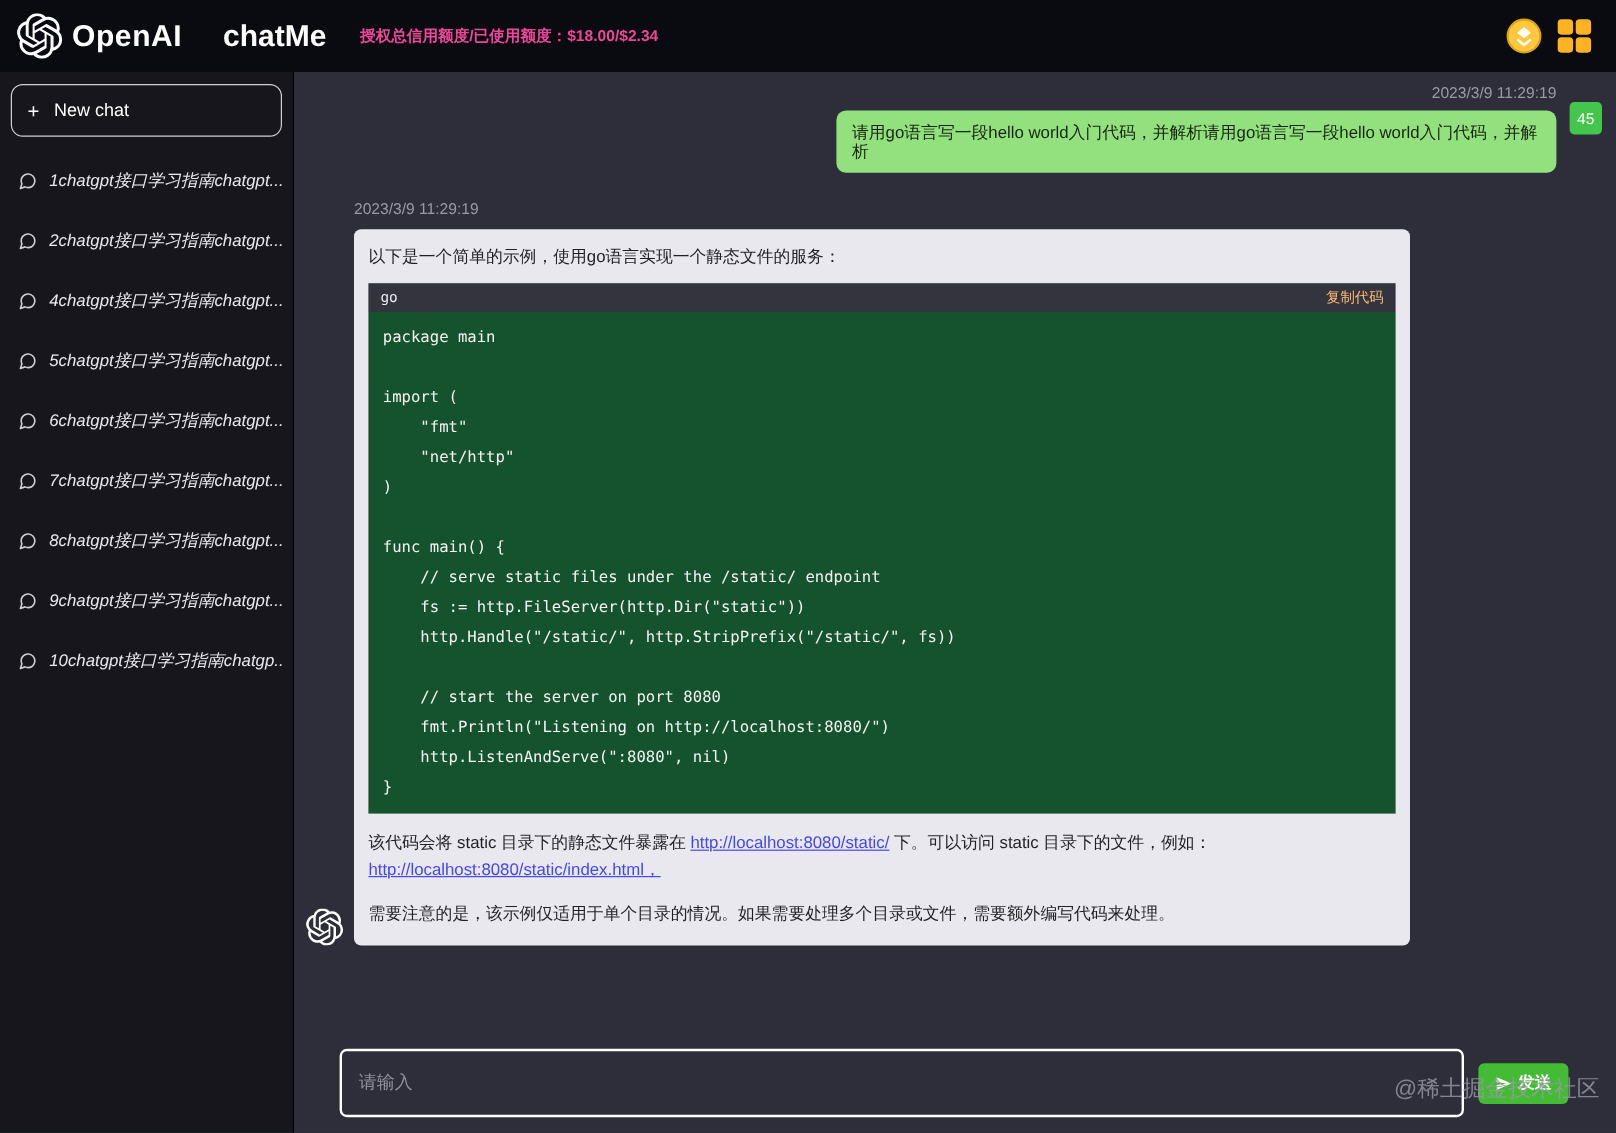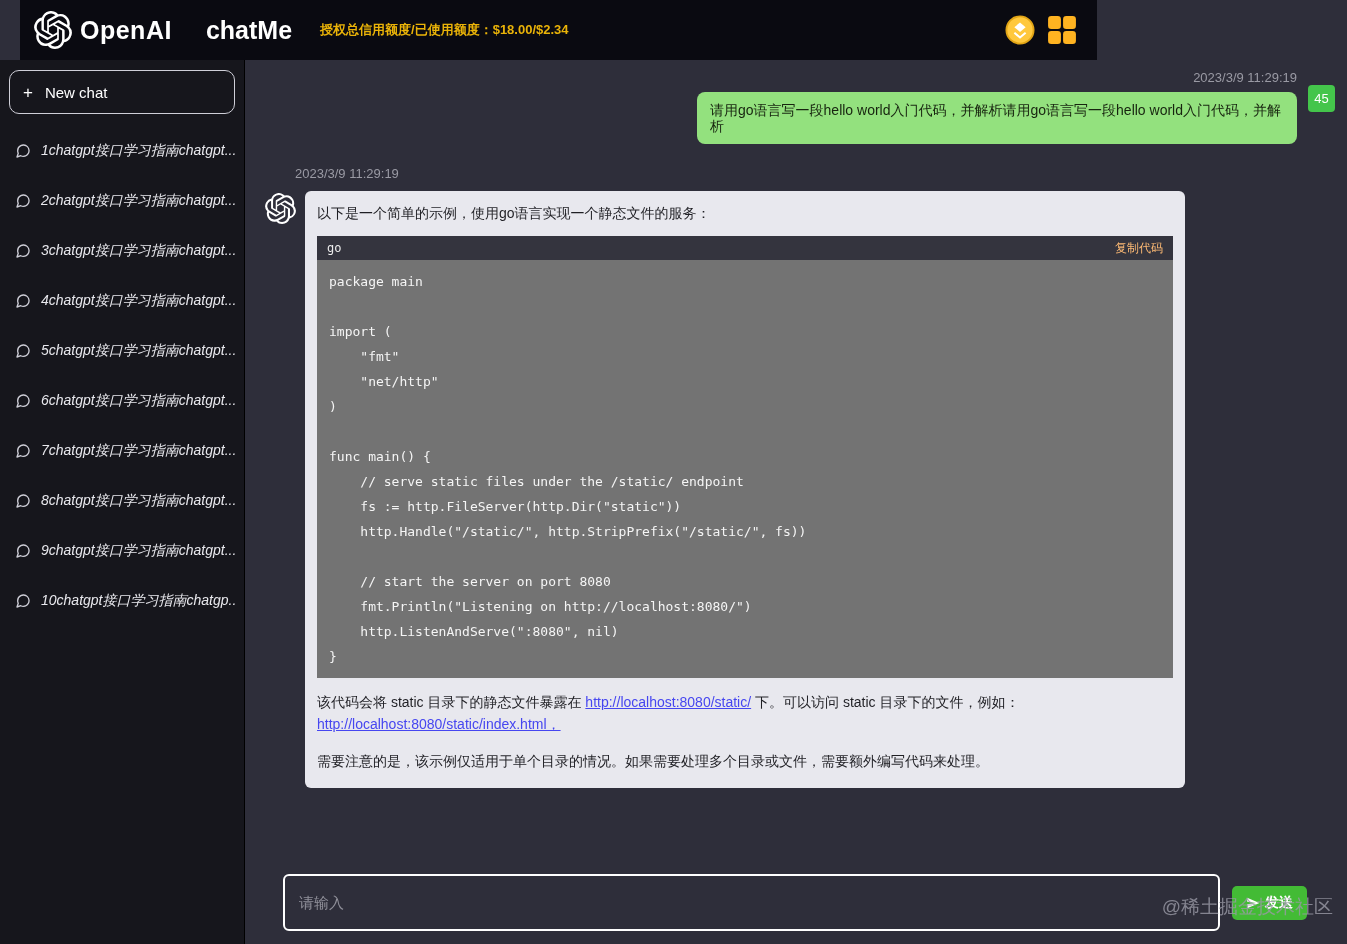"OpenAI" .header { margin-left: 20px -> none; width: 1077px -> 1347px }
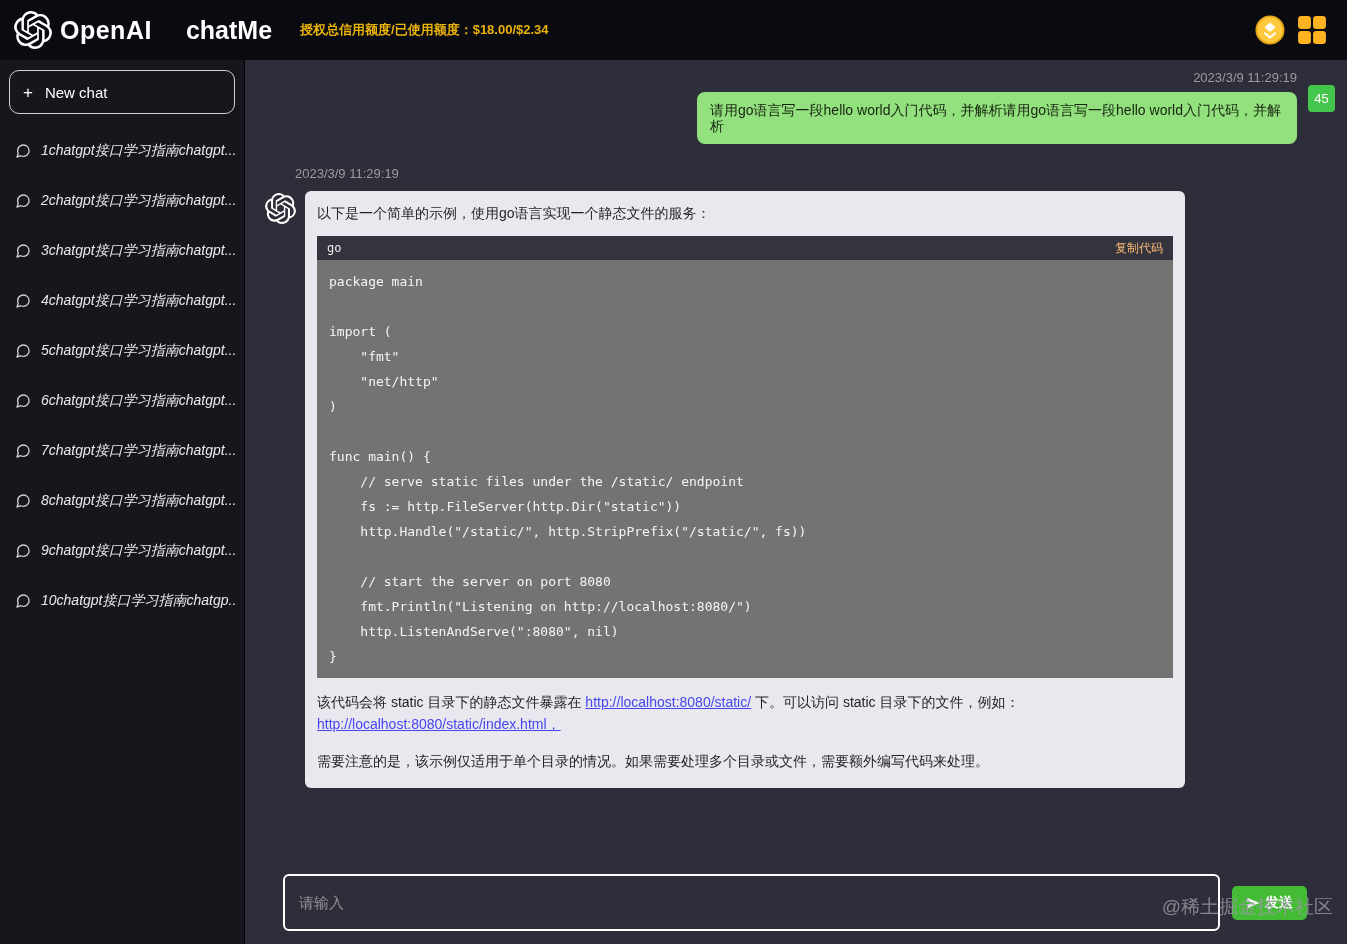"授权总信用额度/已使用额度：$18.00/$2.34" .credit { color: #eab308 -> #ec4899 }
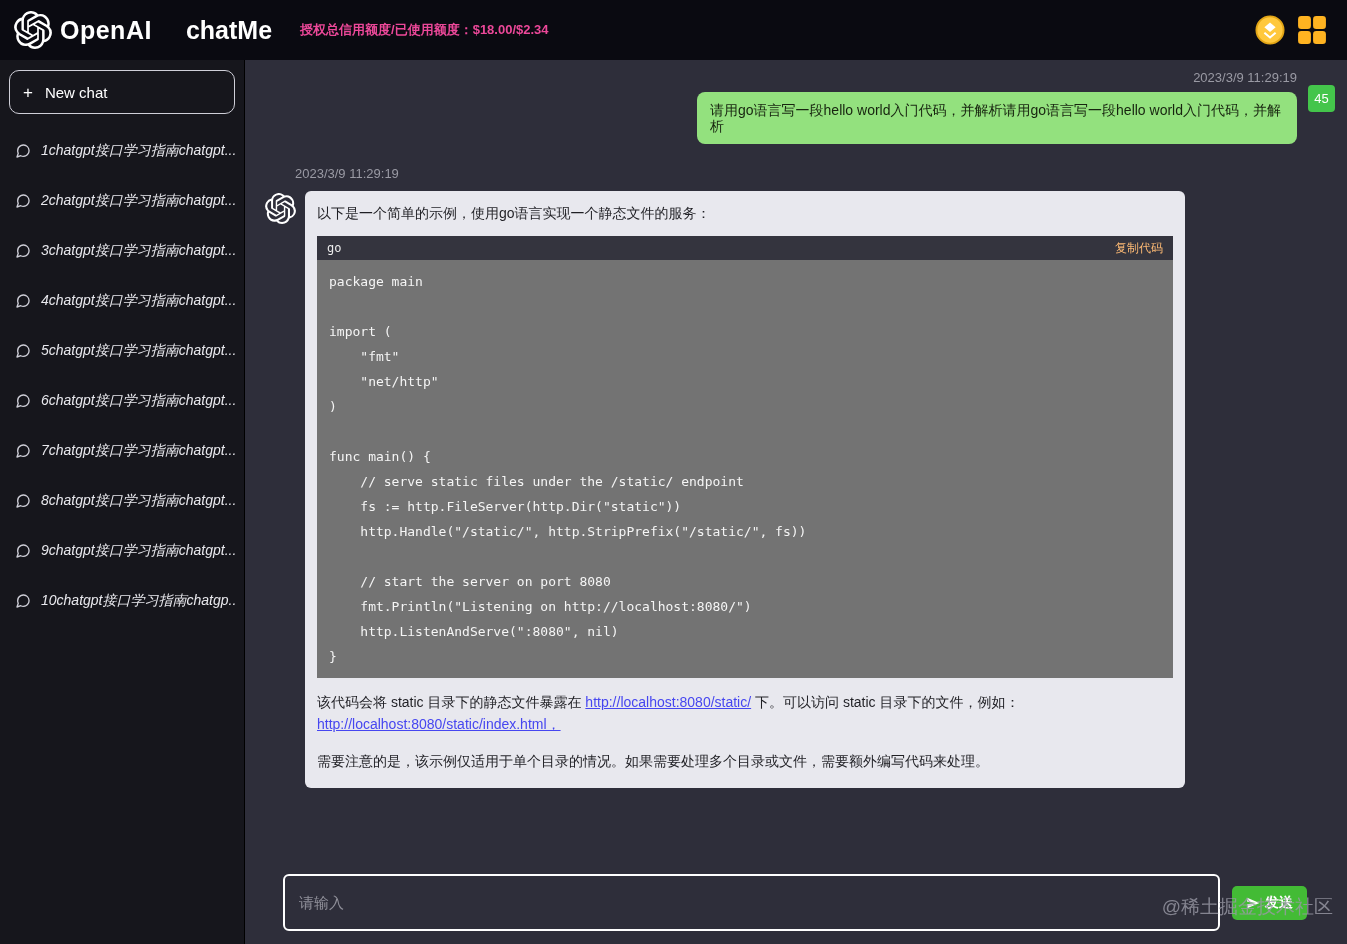"以下是一个简单的示例，使用go语言实现一个静态文件的服务：" .assistant-row { align-items: flex-start -> flex-end; padding-left: 19px -> 9px }
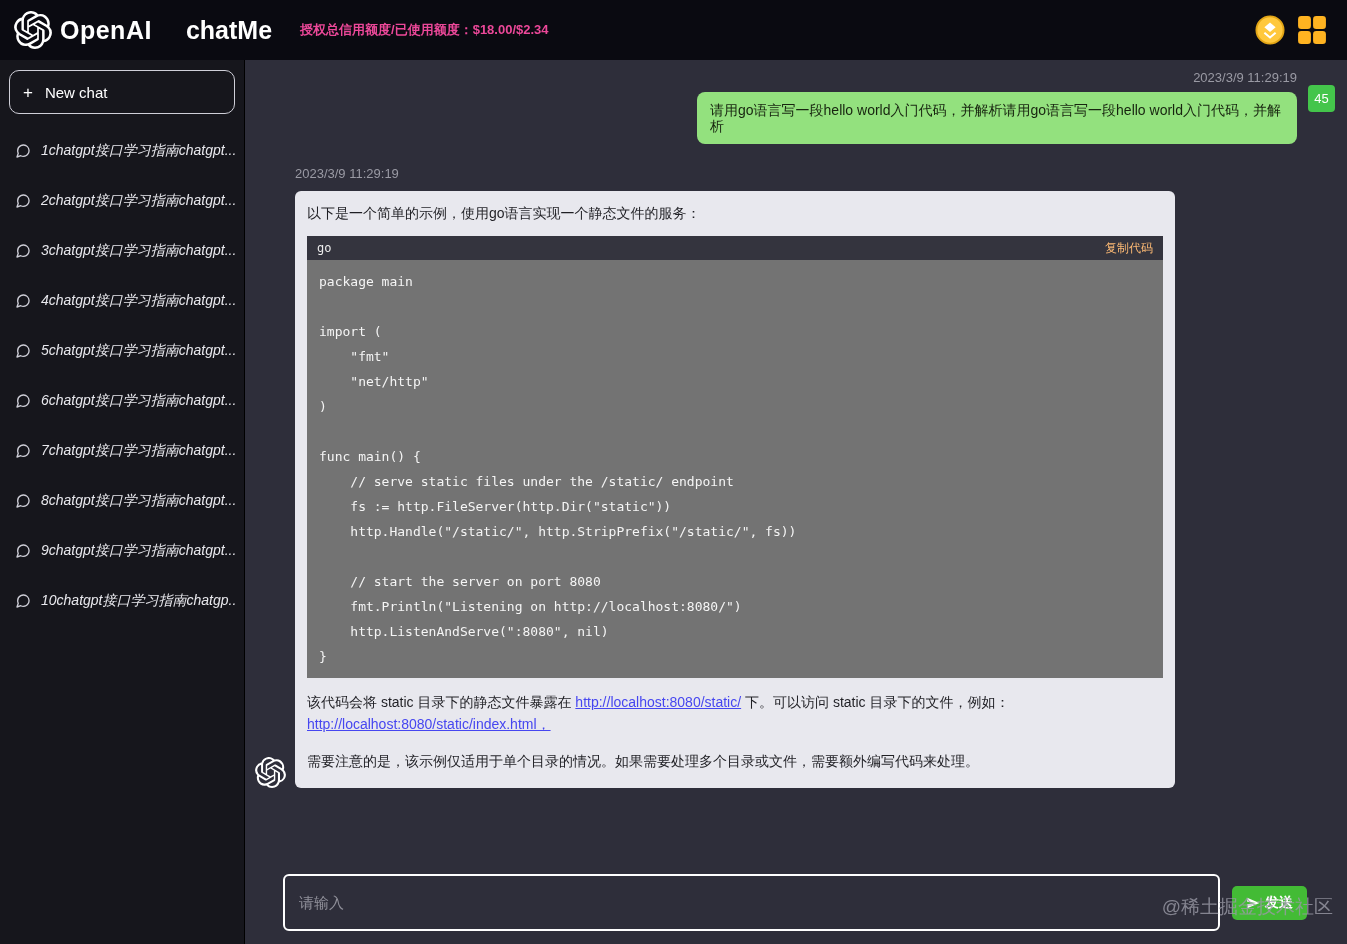"3chatgpt接口学习指南chatgpt..." div.chat-item { html: <div> <span> <svg> <path></path> </svg> </span> <span>3chatgpt接口学习指南chatgpt...</span> </div> -> none }
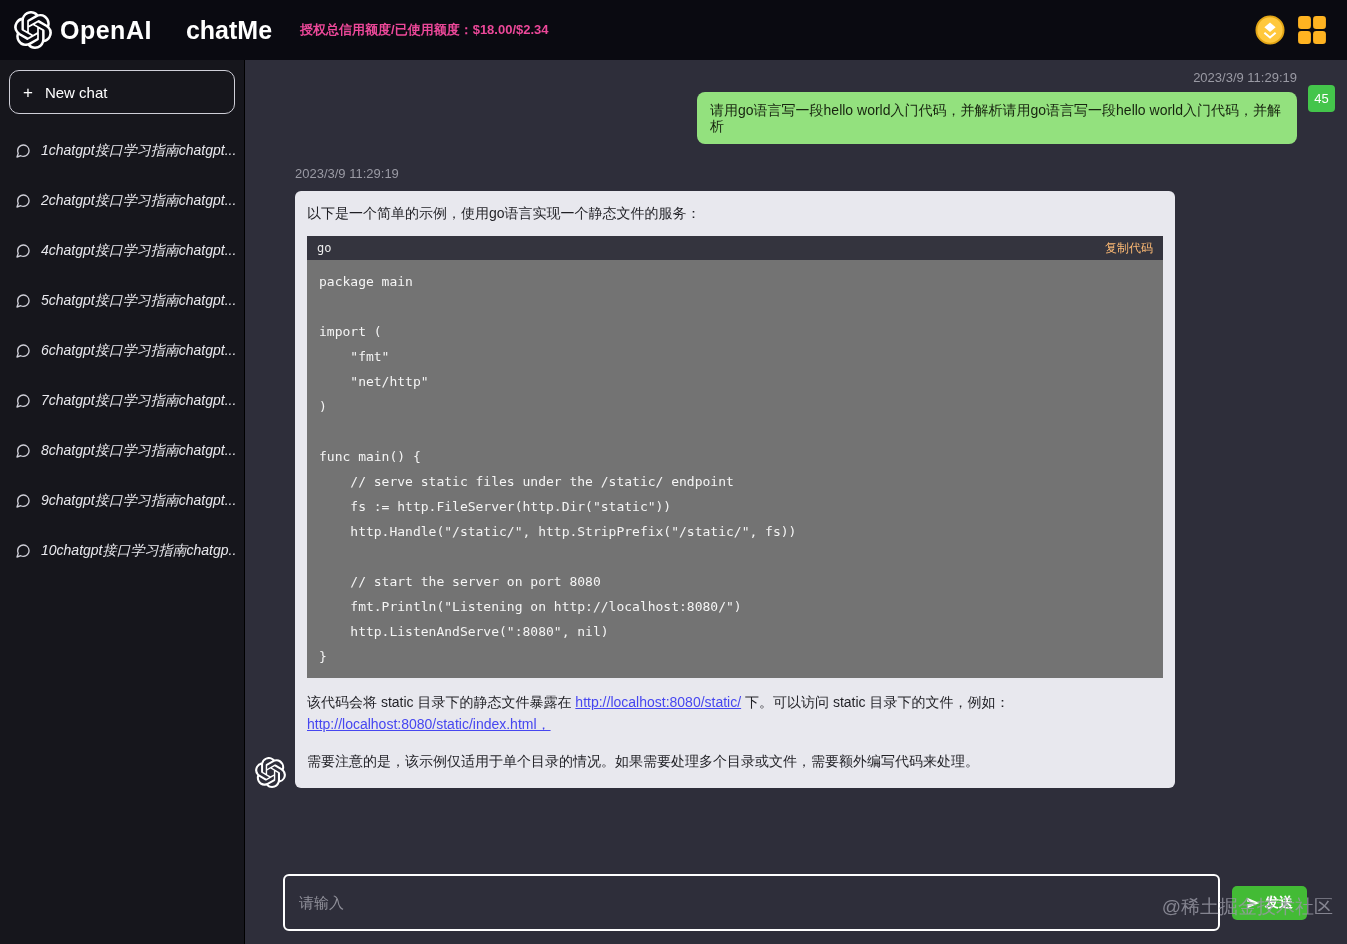"package main" .code-body { background: #737373 -> #14532d }
